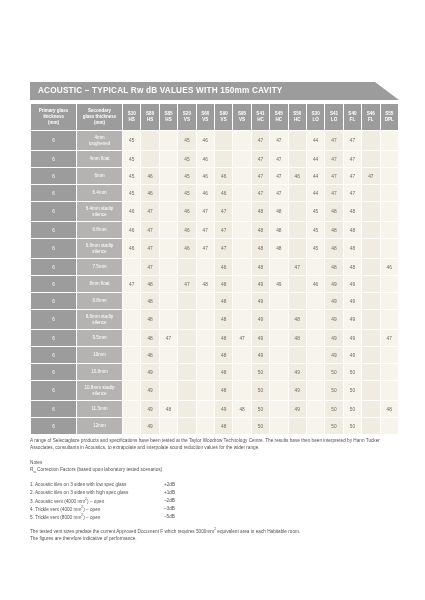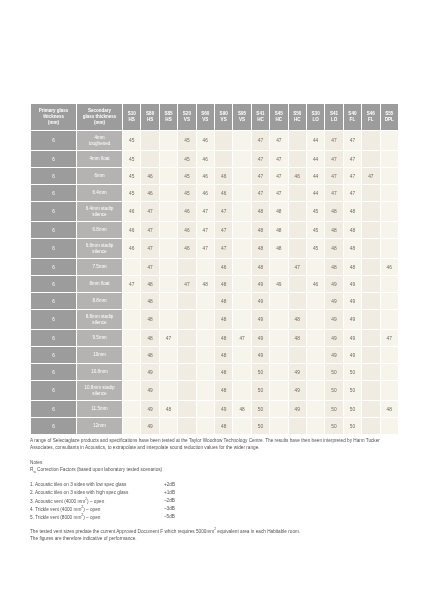"ACOUSTIC – TYPICAL Rw dB" div.banner-wrap { html: none -> <div> <div></div> <div>ACOUSTIC – TYPICAL Rw dB VALUES WITH 150mm CAVITY</div> </div> }
